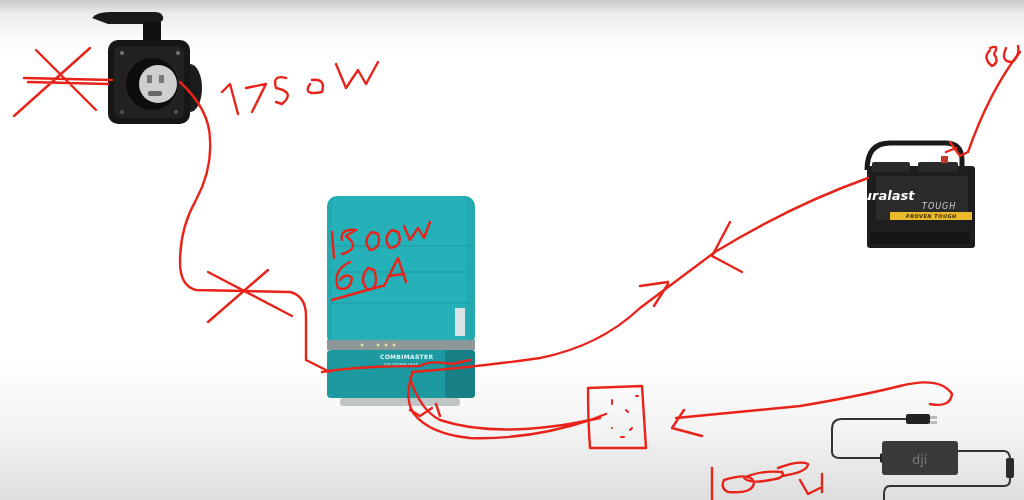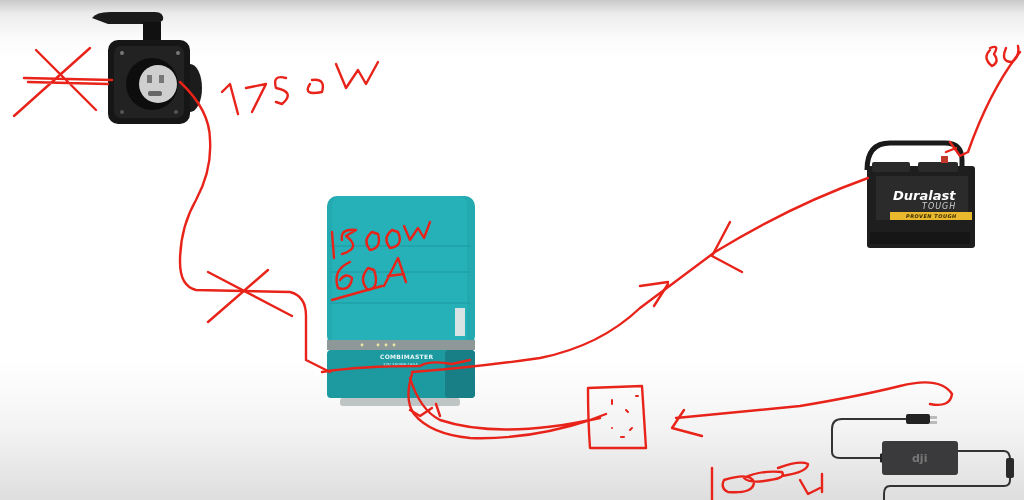"Duralast" div.abs { left: 893px -> 852px }
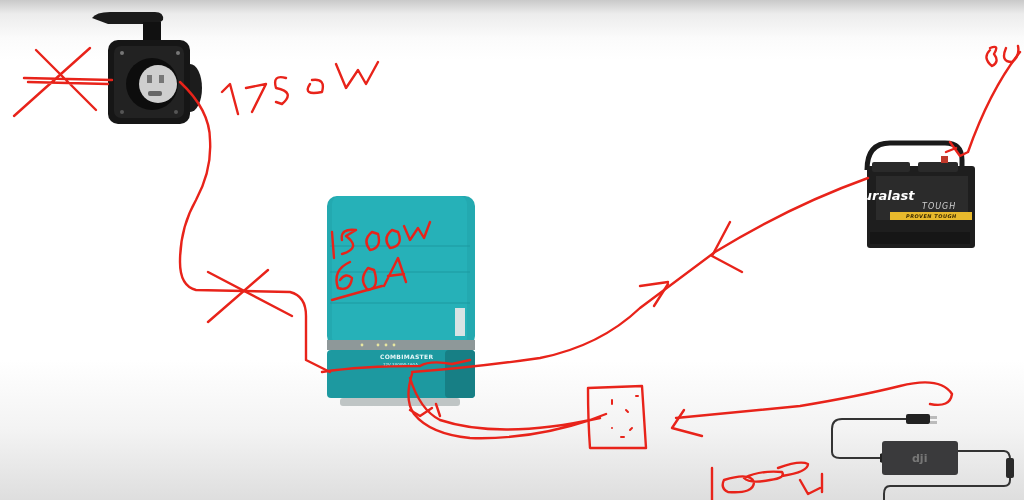"dji" div.abs { font-size: 11px -> 13px; font-weight: bold -> normal }
